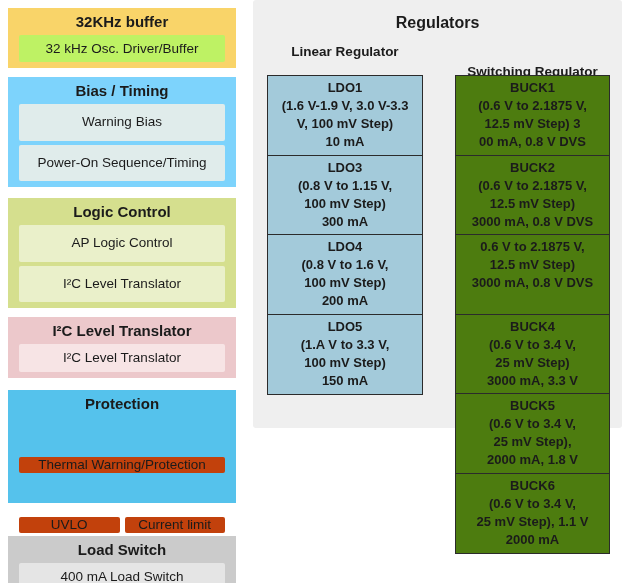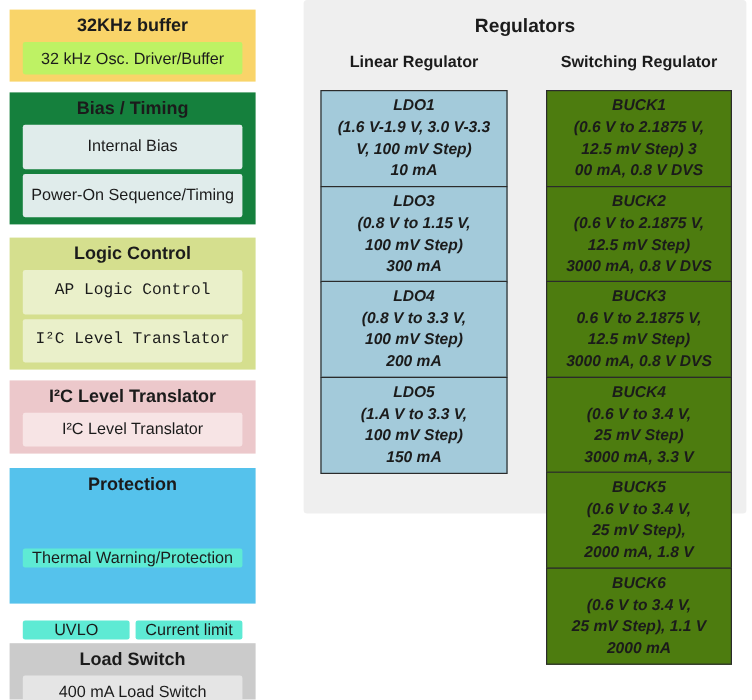"32KHz buffer" .block { width: 205px -> 228px }
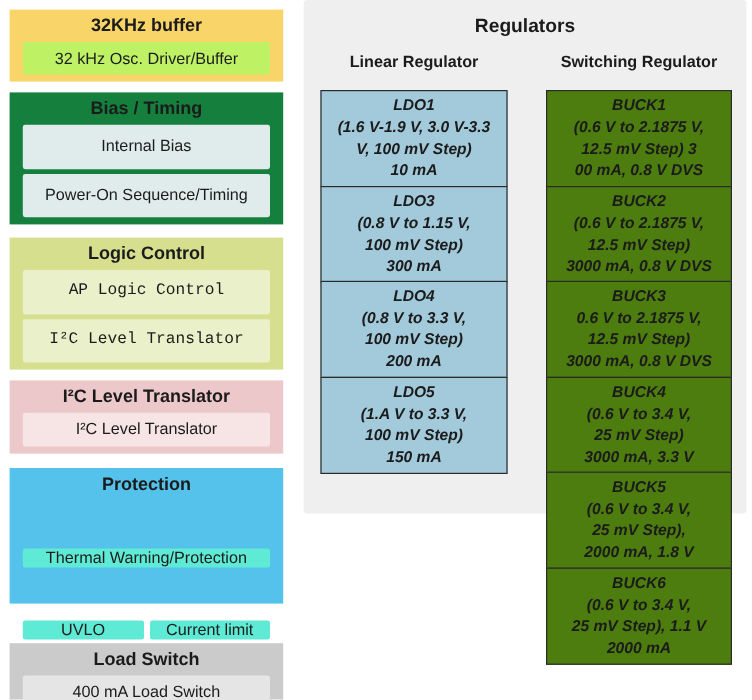"Switching Regulator" #switching-label { margin-top: none -> 20px }
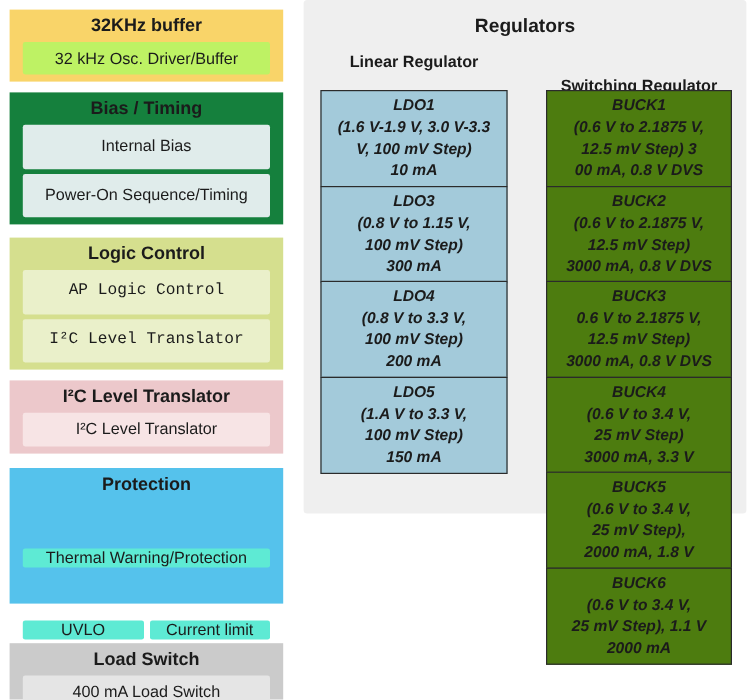"Bias / Timing" #b2 { background: #15803d -> #7dd3fc }
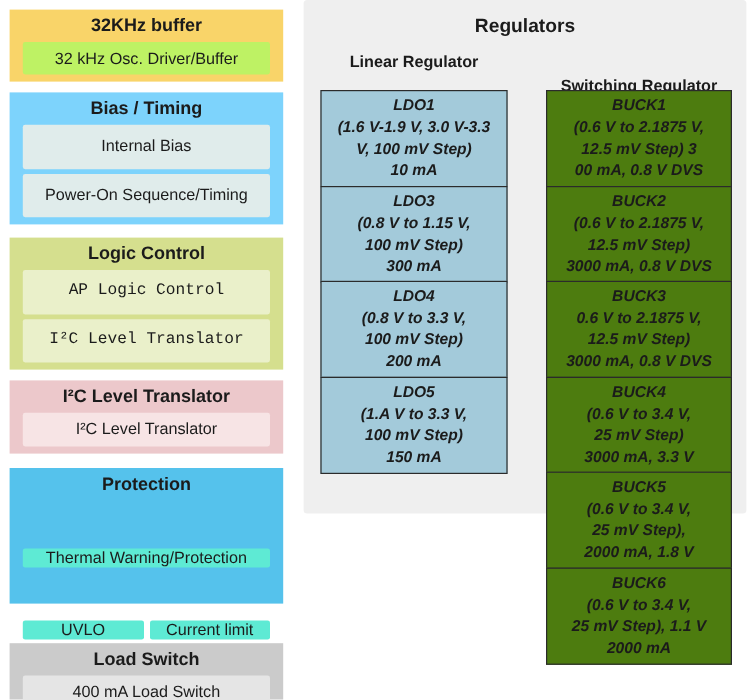"LDO1" .reg-box { font-style: italic -> none }
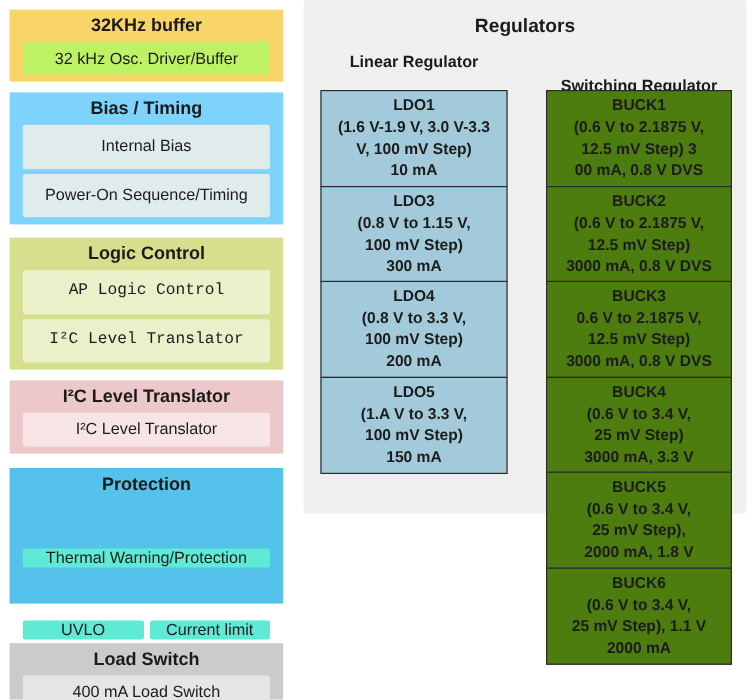"Internal Bias" div.inner { text: Internal -> Warning }
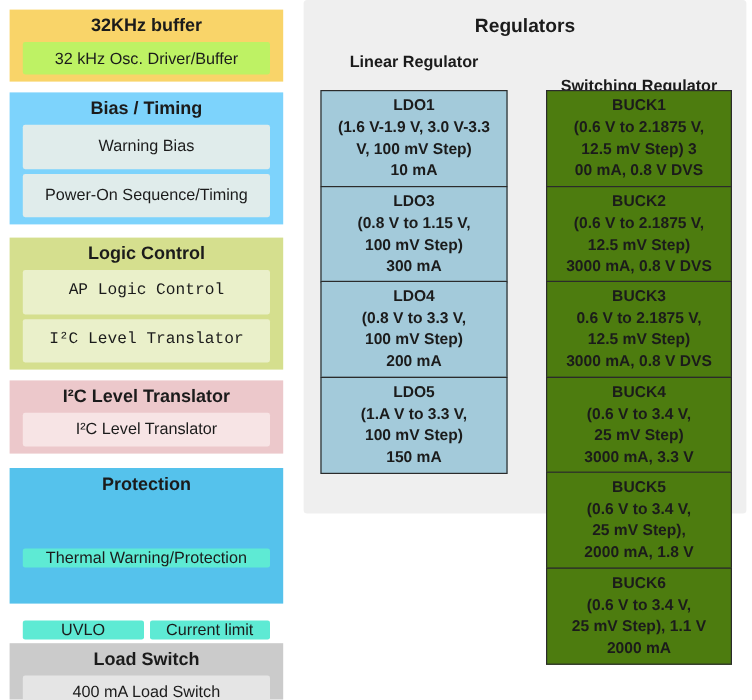"AP Logic Control" #b3 .inner { font-family: Liberation Mono, monospace -> none }
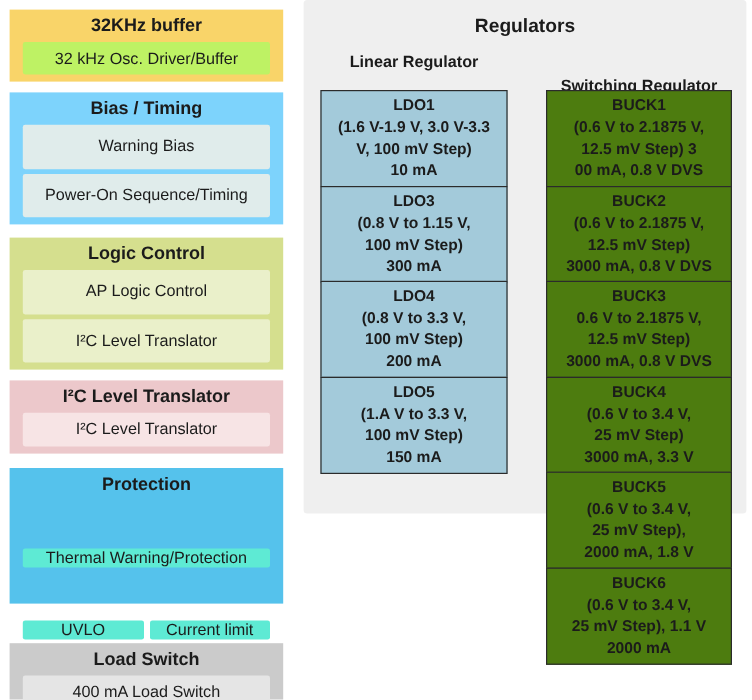"BUCK3" div.reg-name { html: <div>BUCK3</div> -> none }
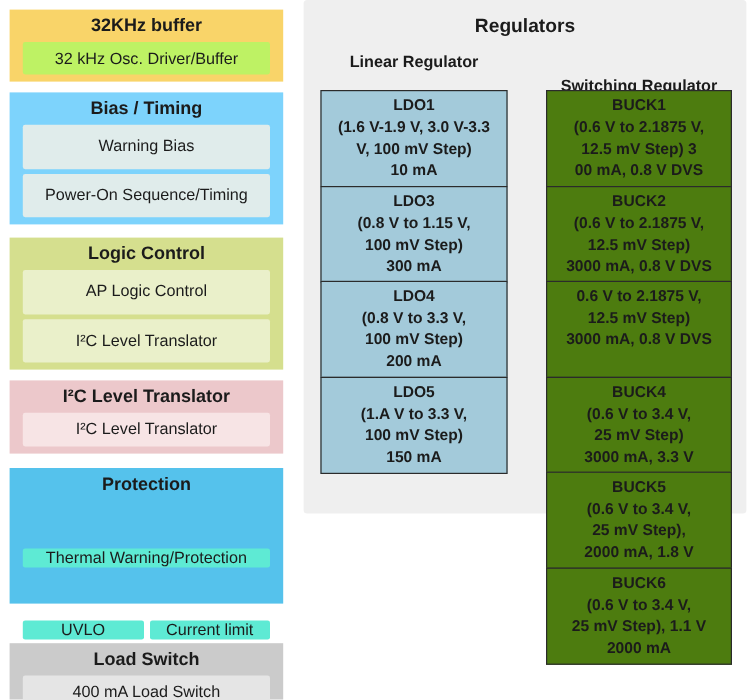"(0.8 V to 3.3 V," div.reg-specs { text: 3.3 -> 1.6 }
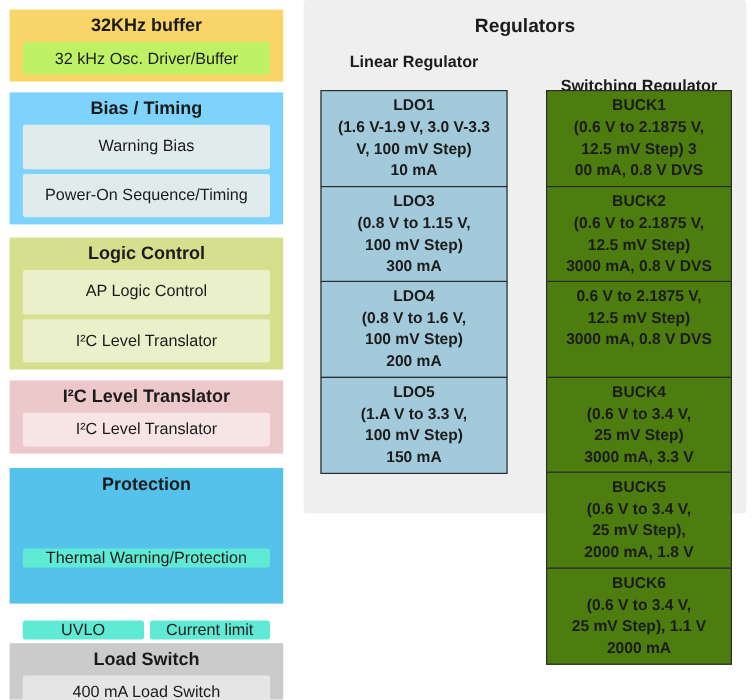"Thermal Warning/Protection" #b5 .inner { background: #5eead4 -> #c2410c }
